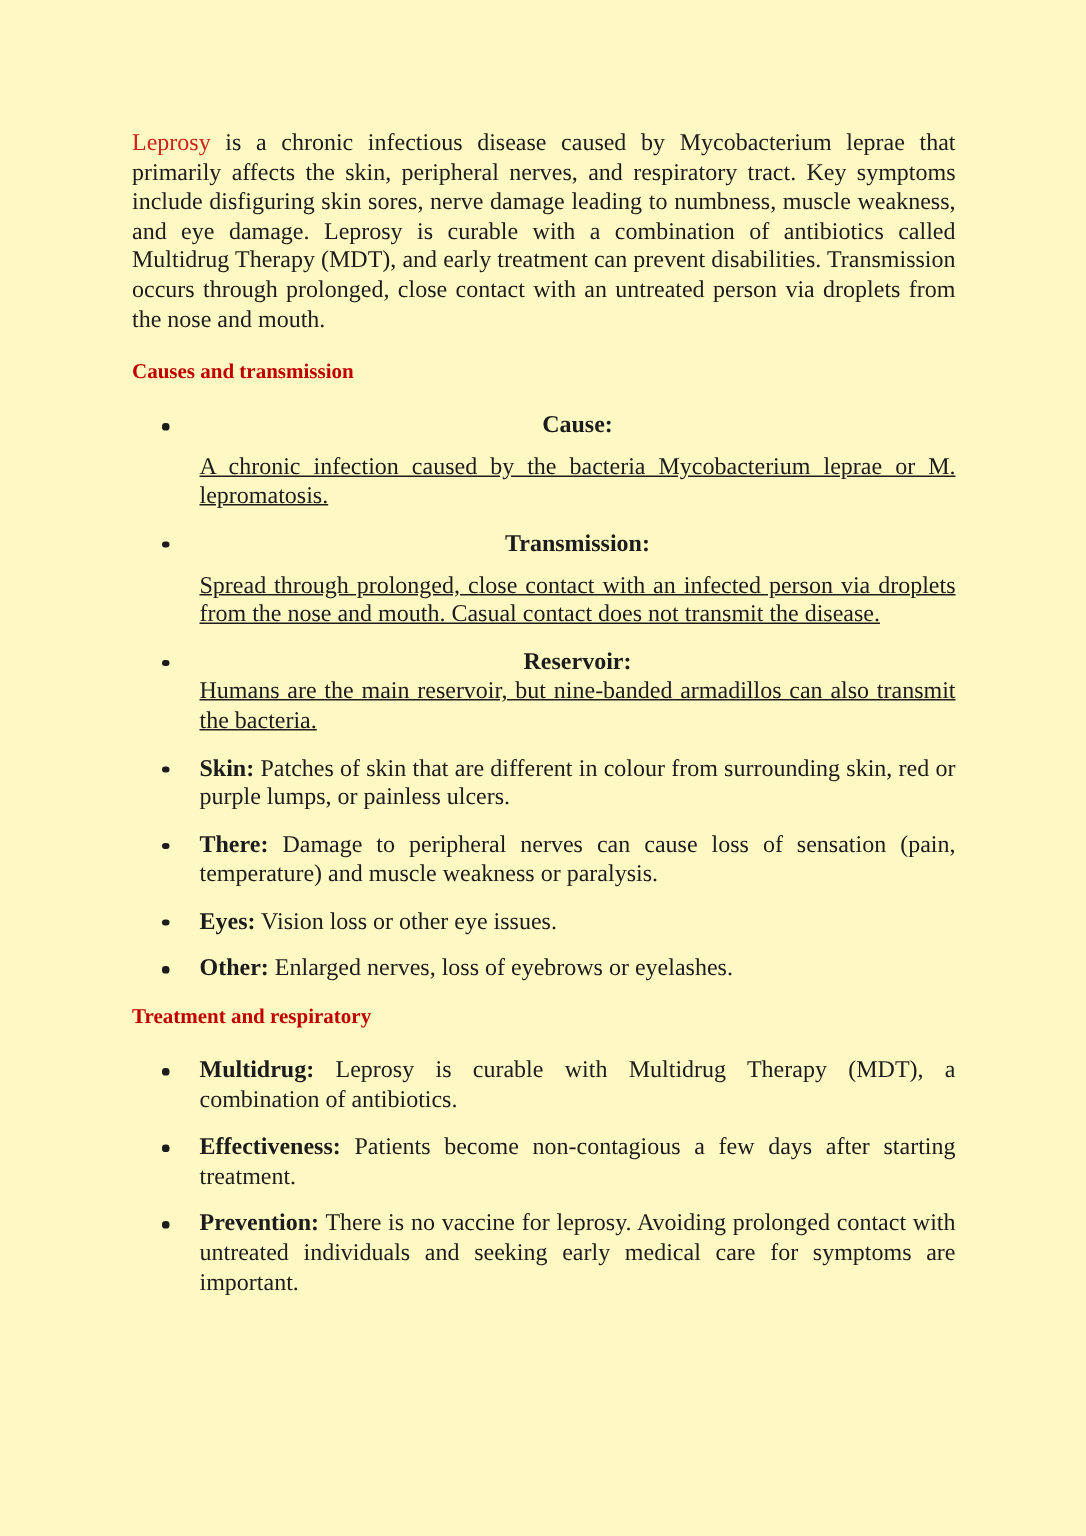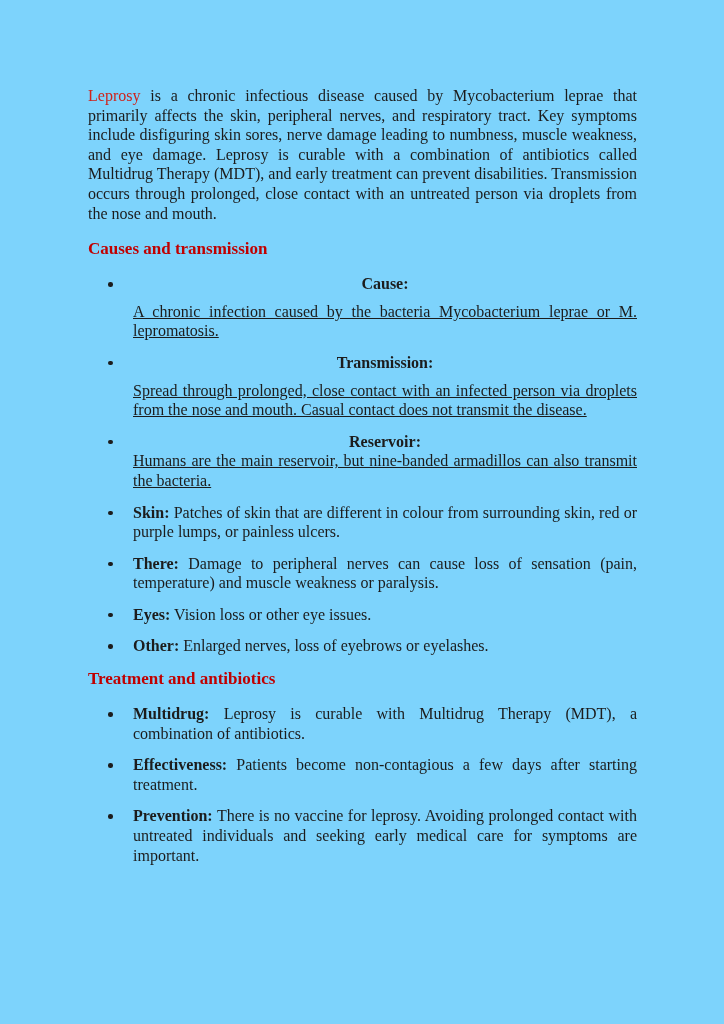"Leprosy is a chronic infectious" .page { background: #7dd3fc -> #fef9c3 }
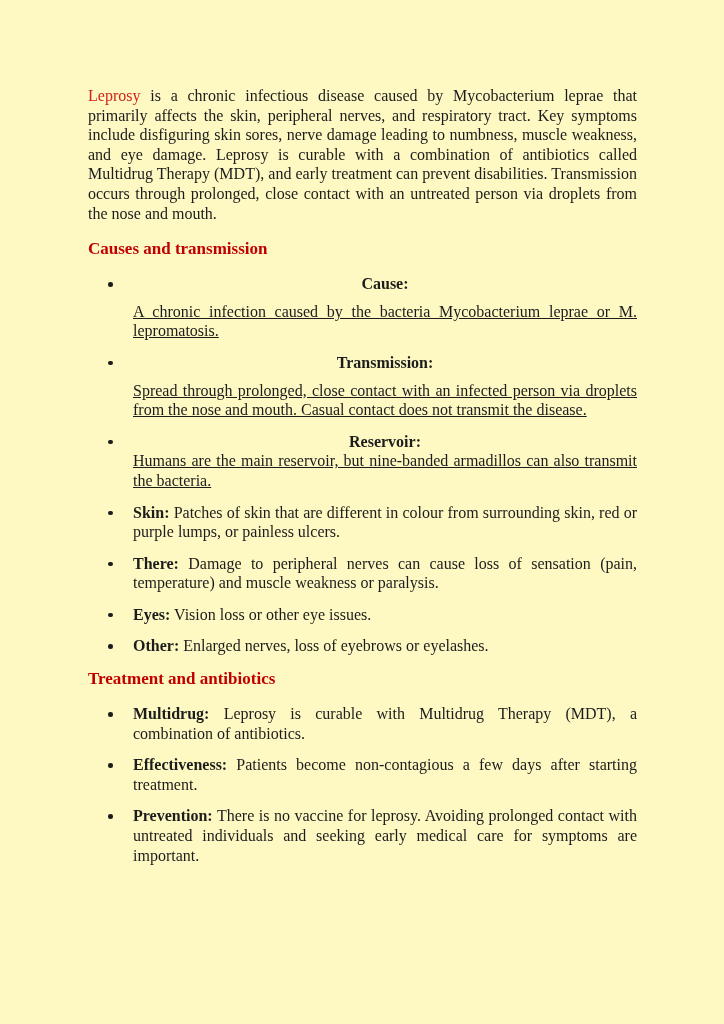"Causes and transmission" .heading { font-size: 17px -> 14px }
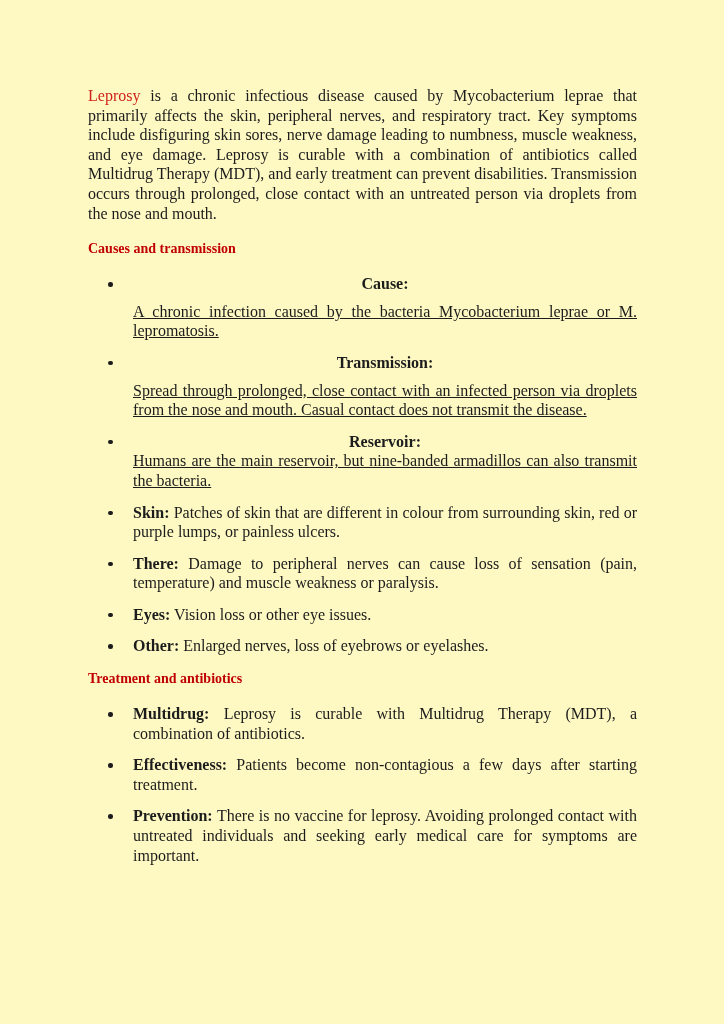"Treatment and antibiotics" h2.heading { text: antibiotics -> respiratory }
